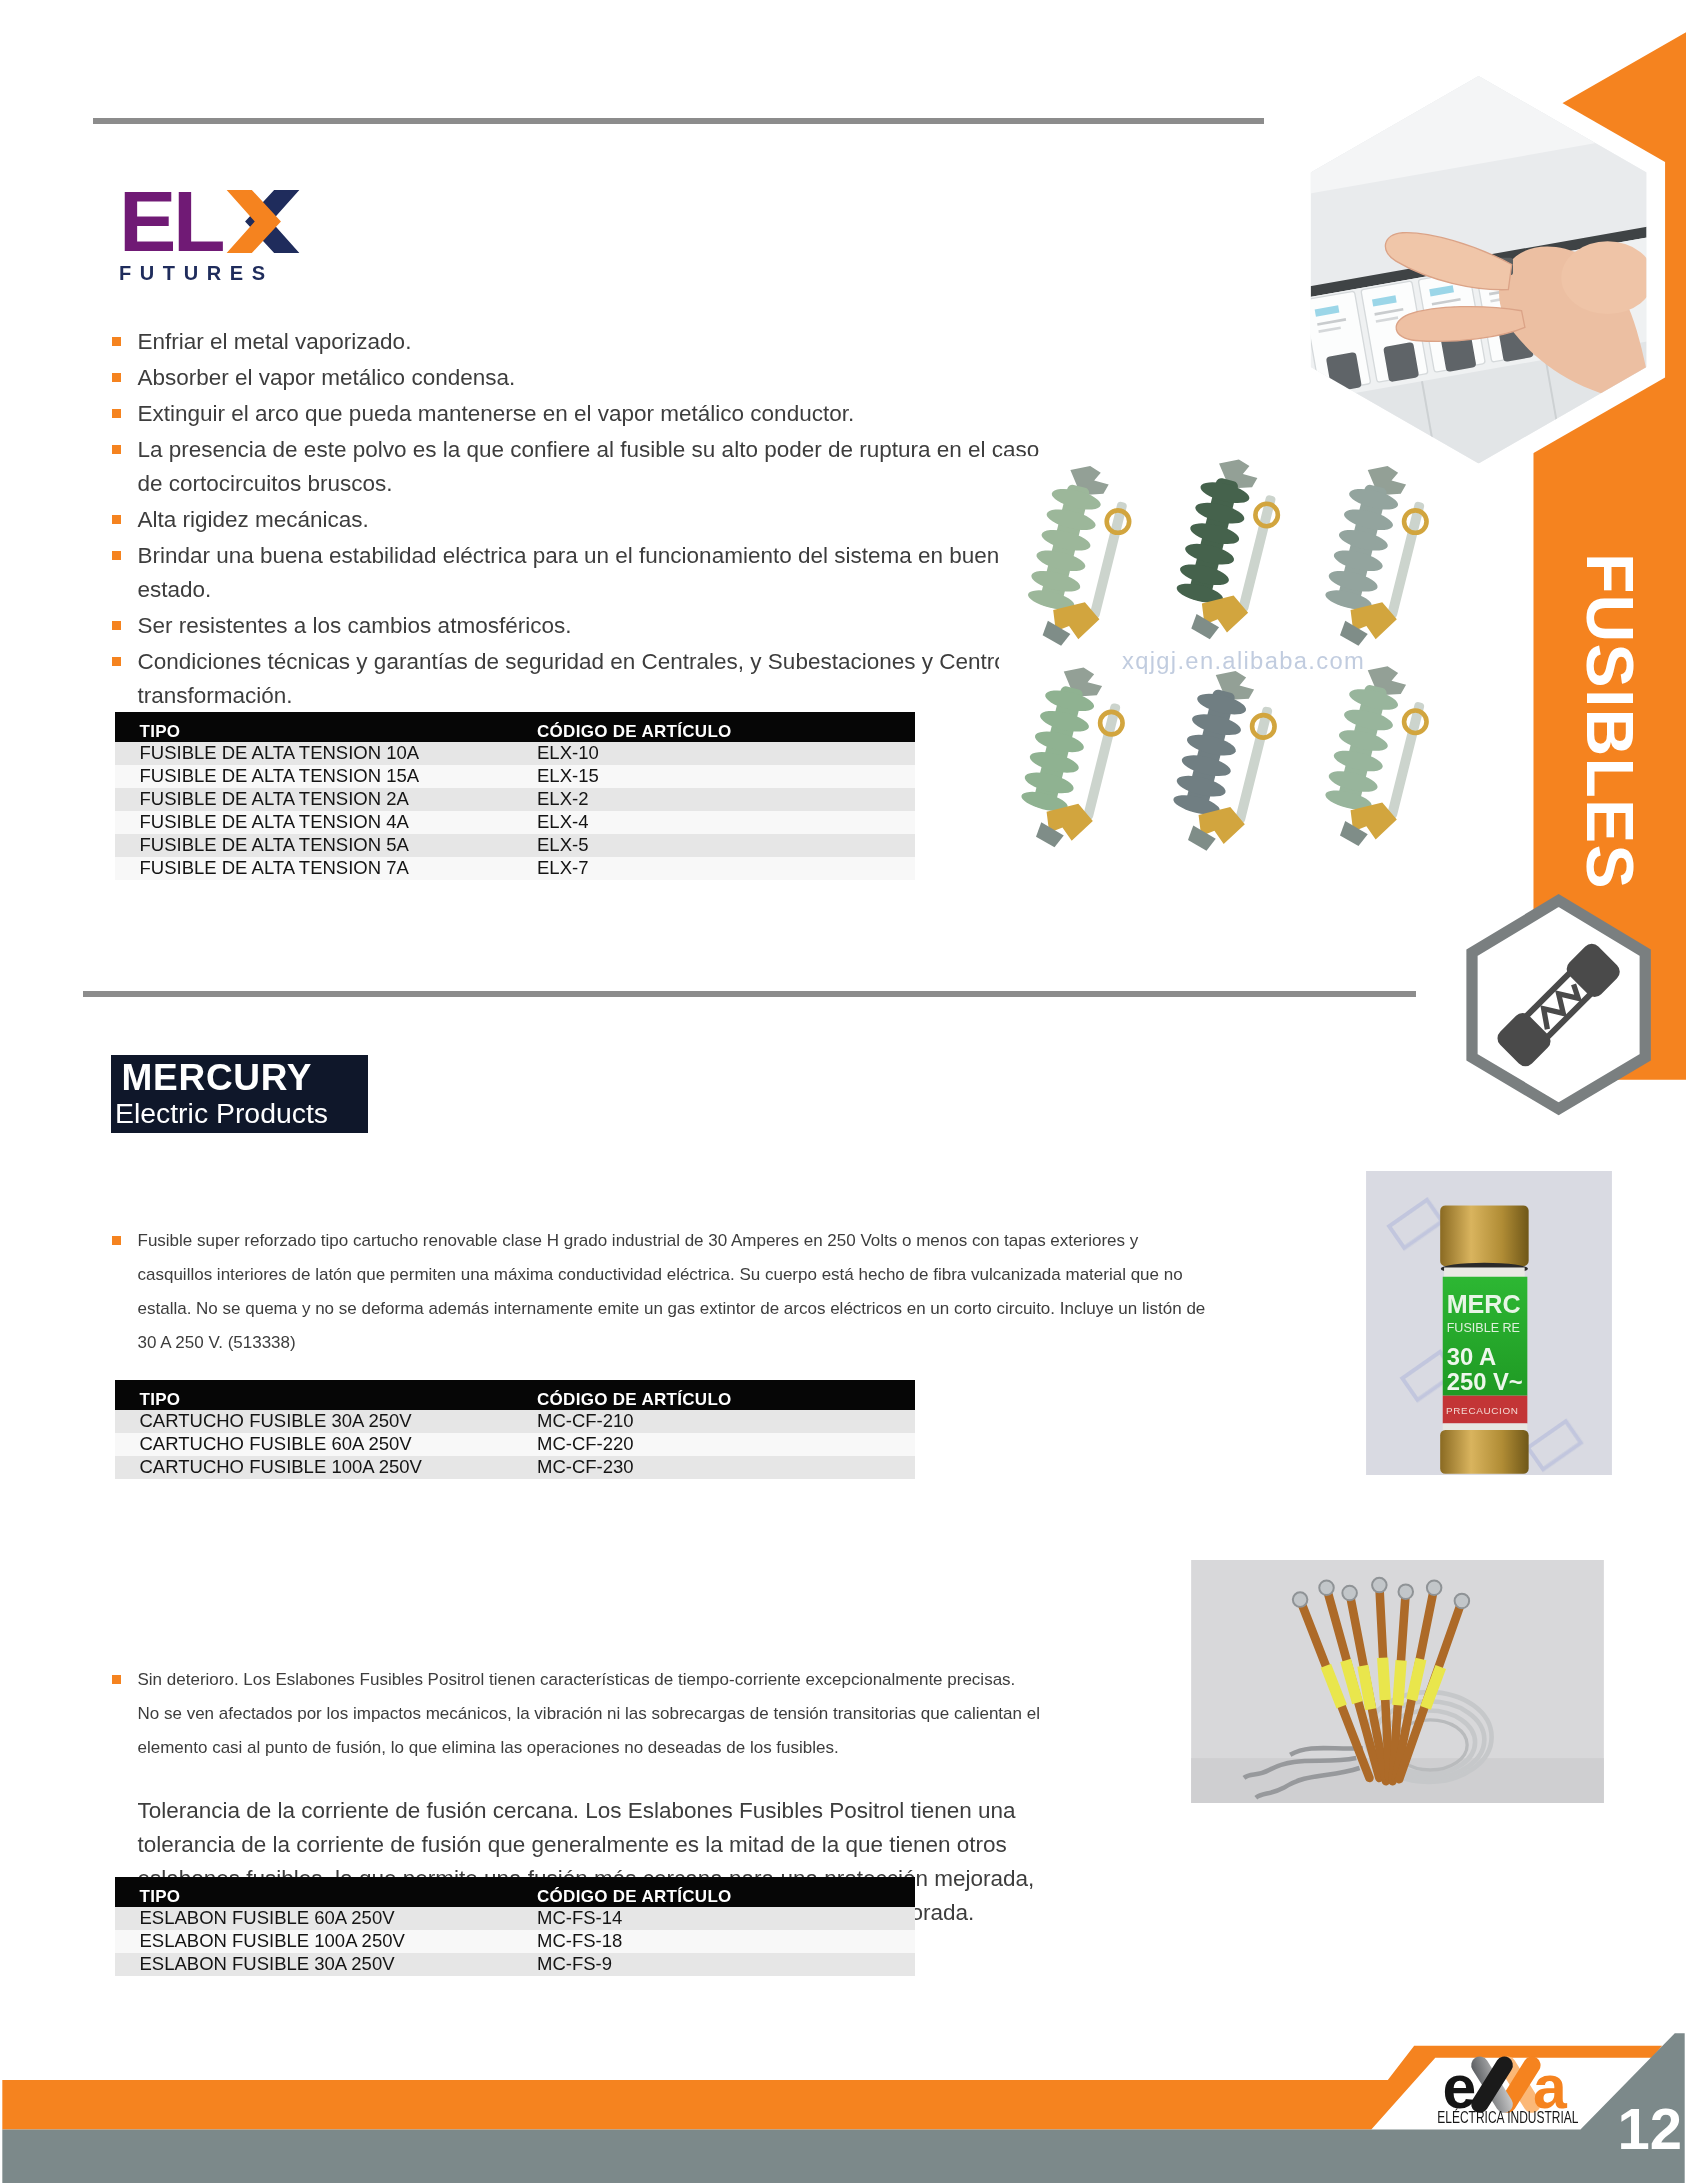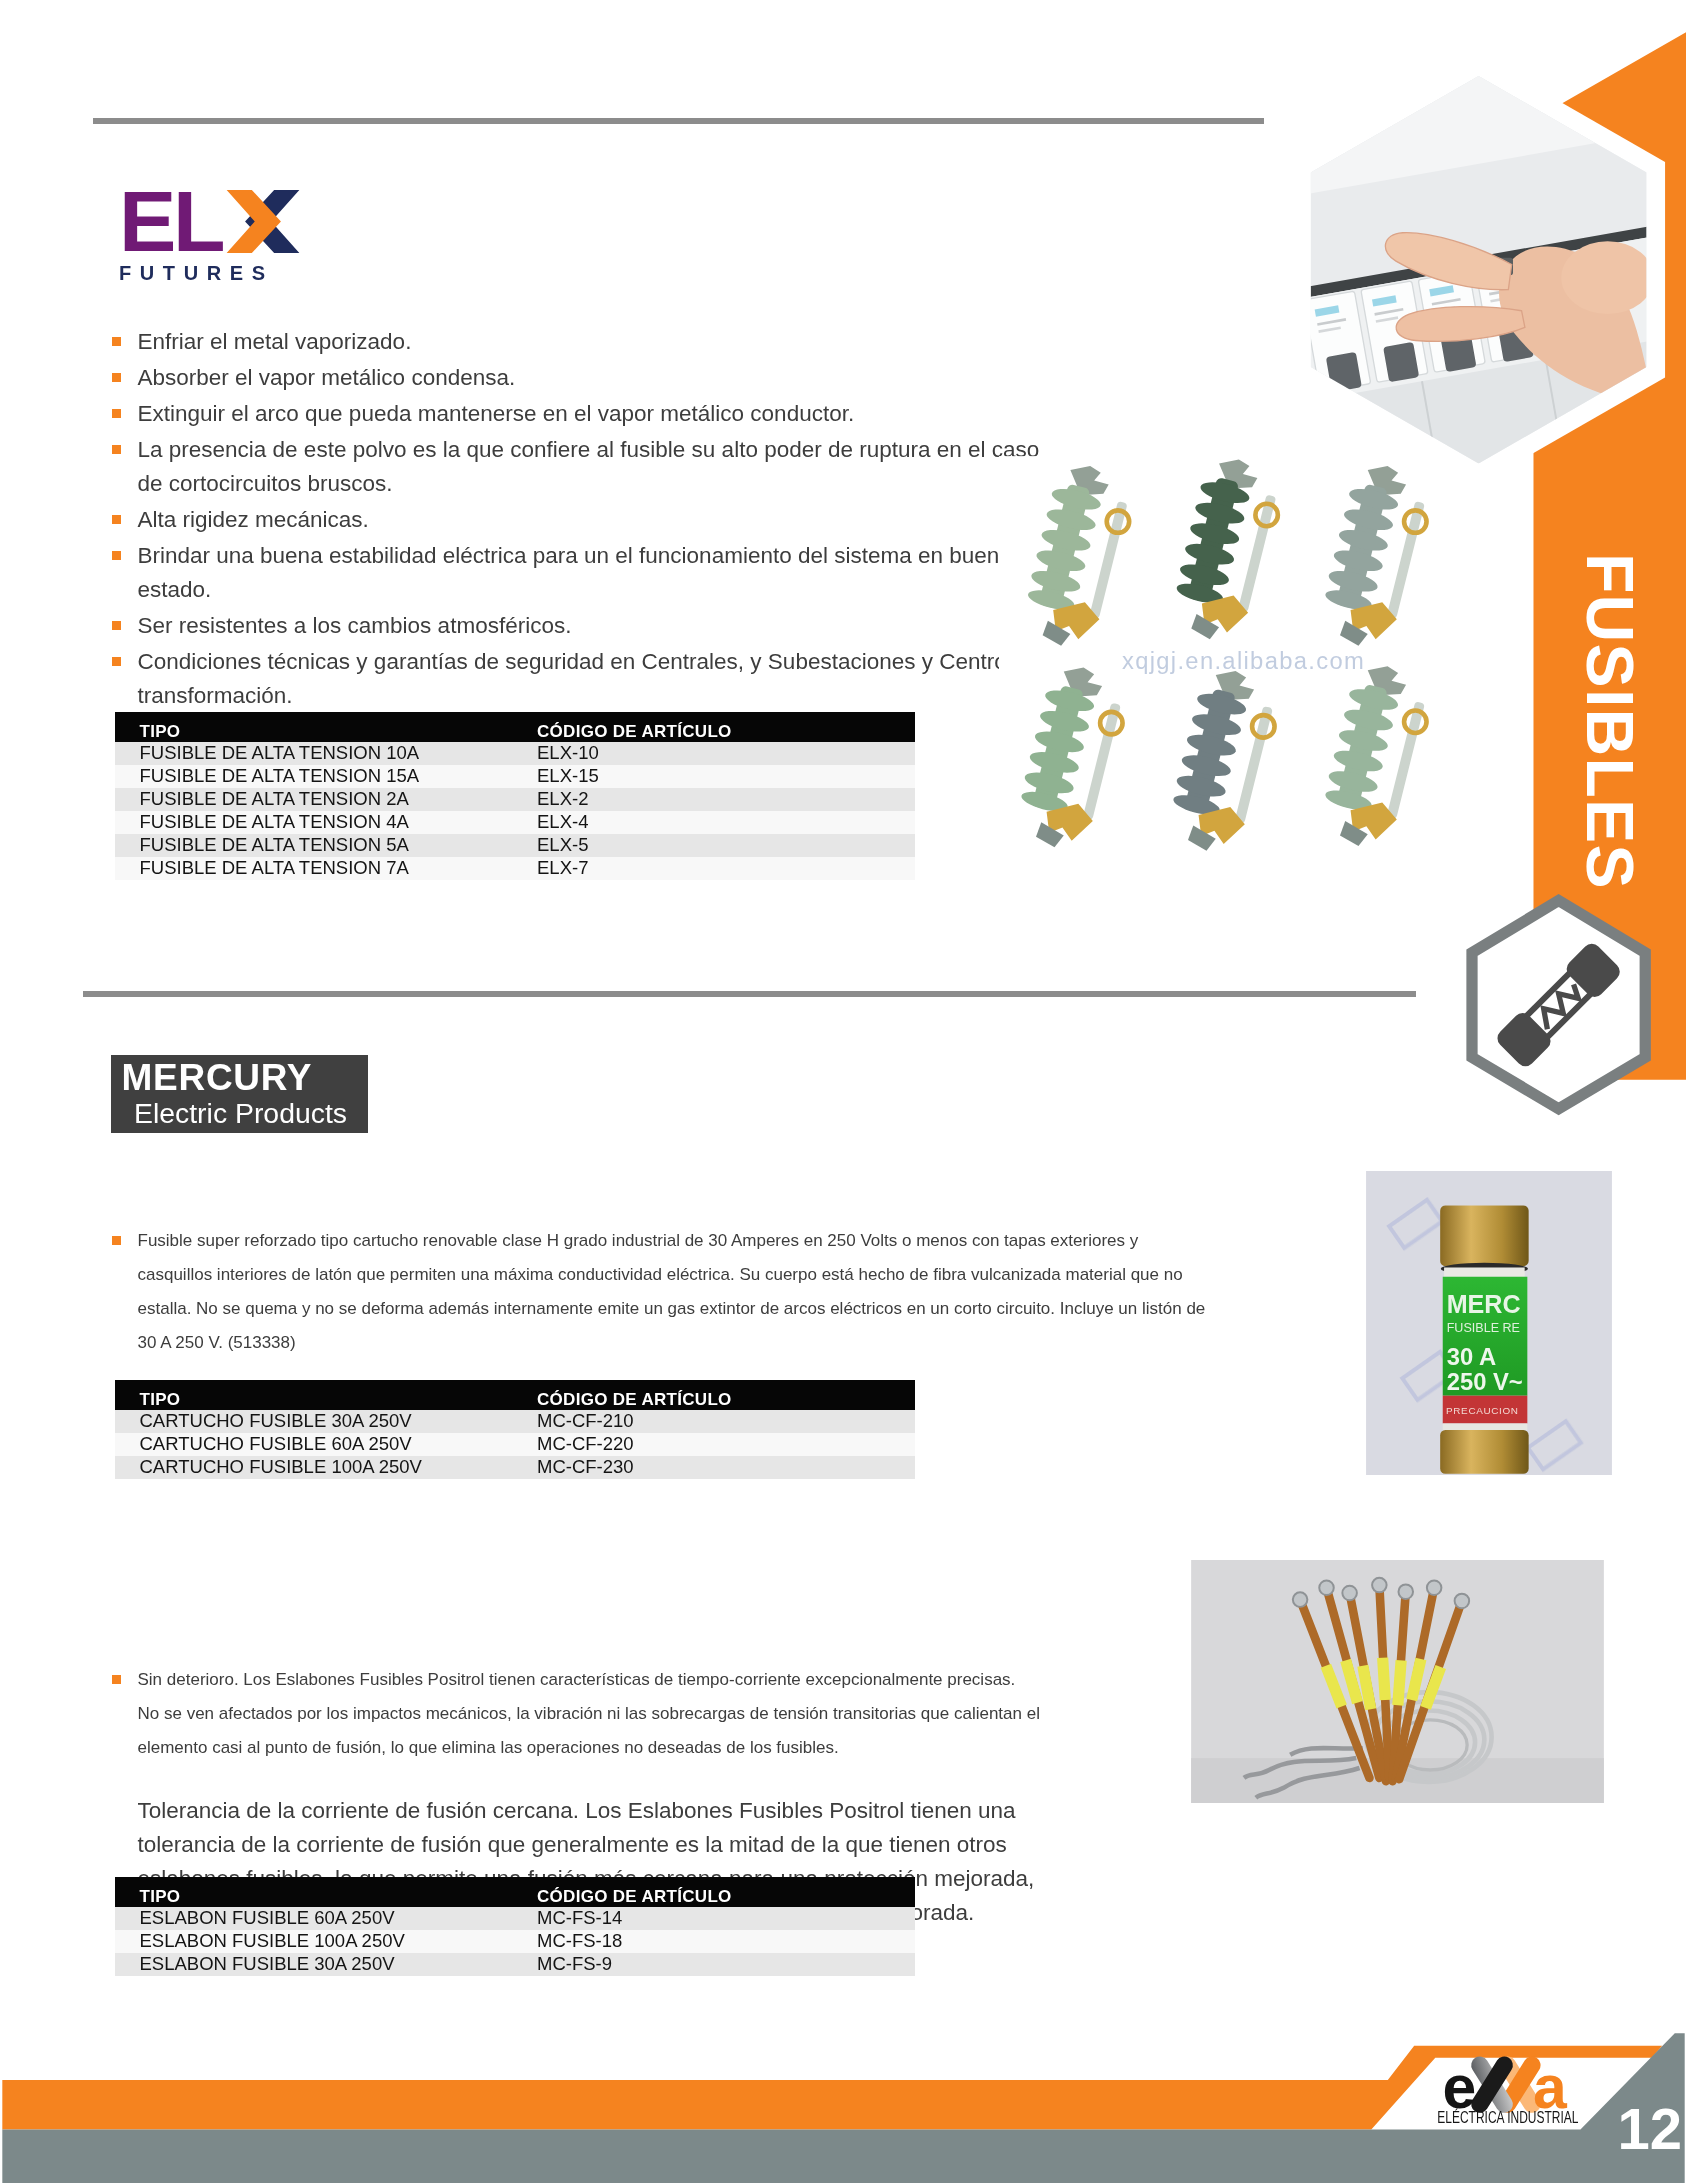"MERCURY" .mlogo { background: #404040 -> #0f172a }
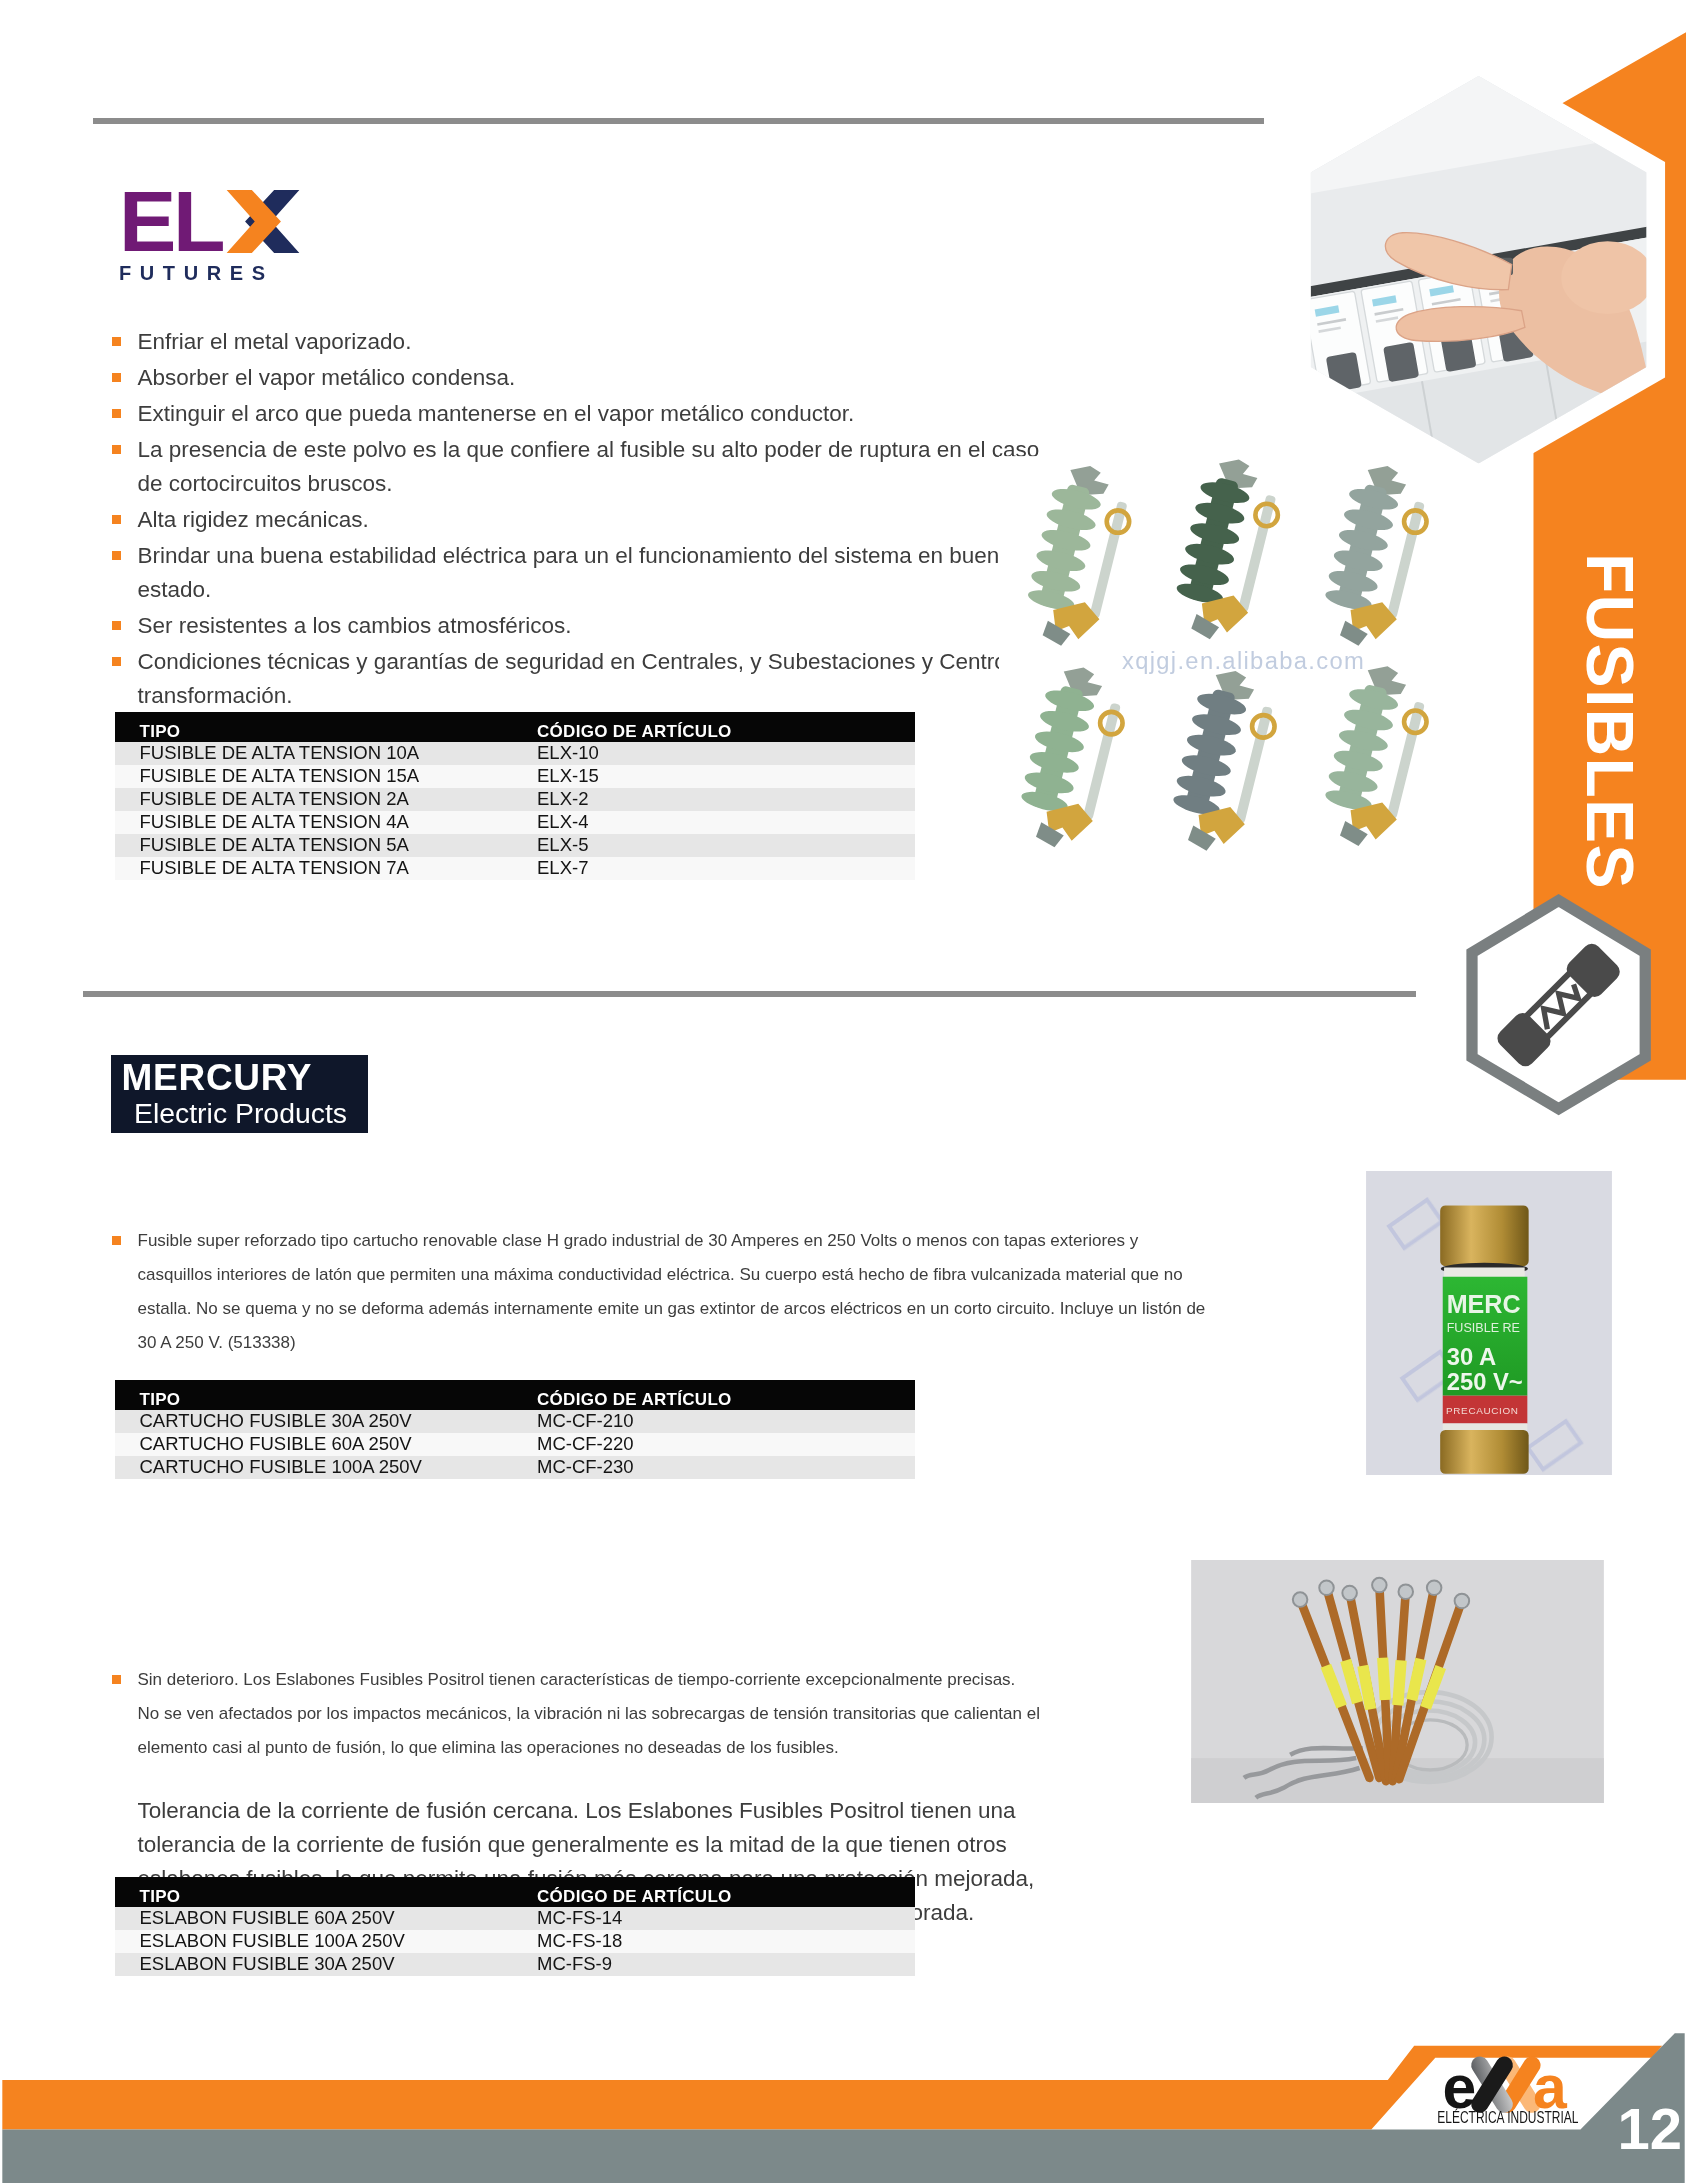"Electric Products" .mlogo .l2 { padding-left: 23px -> 4px }
